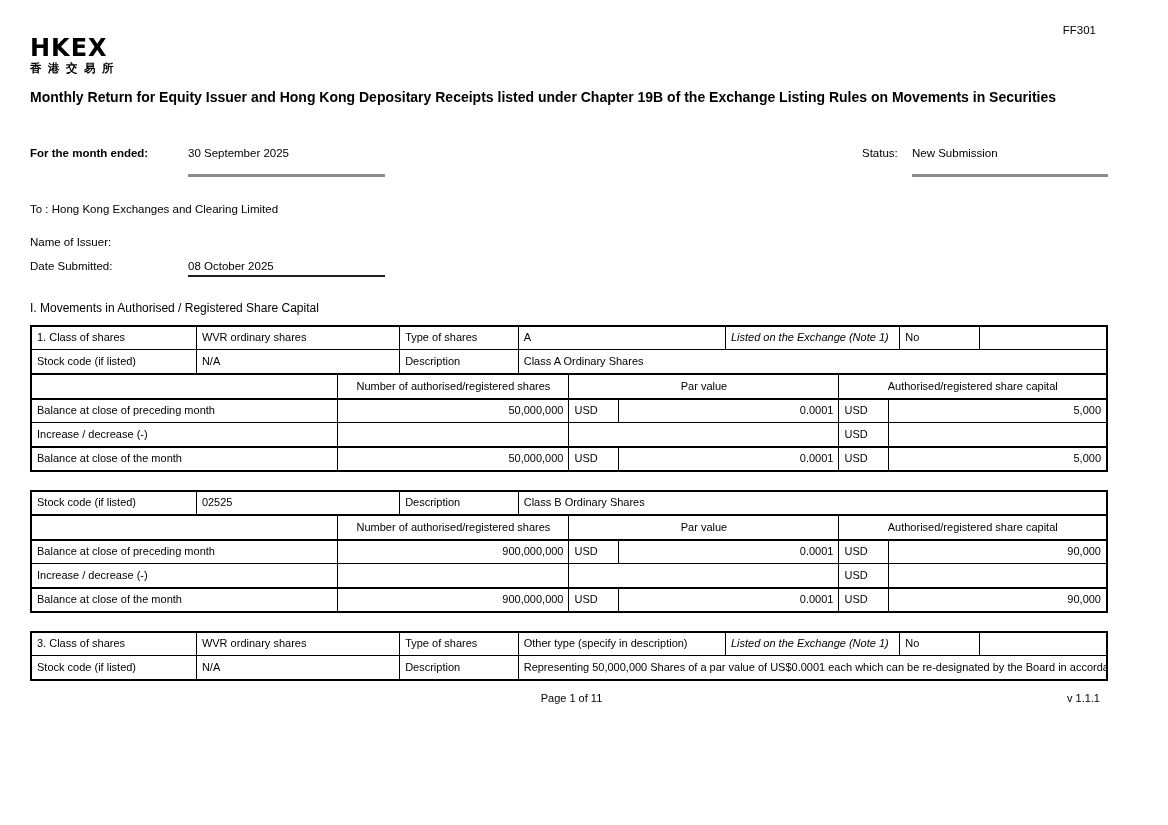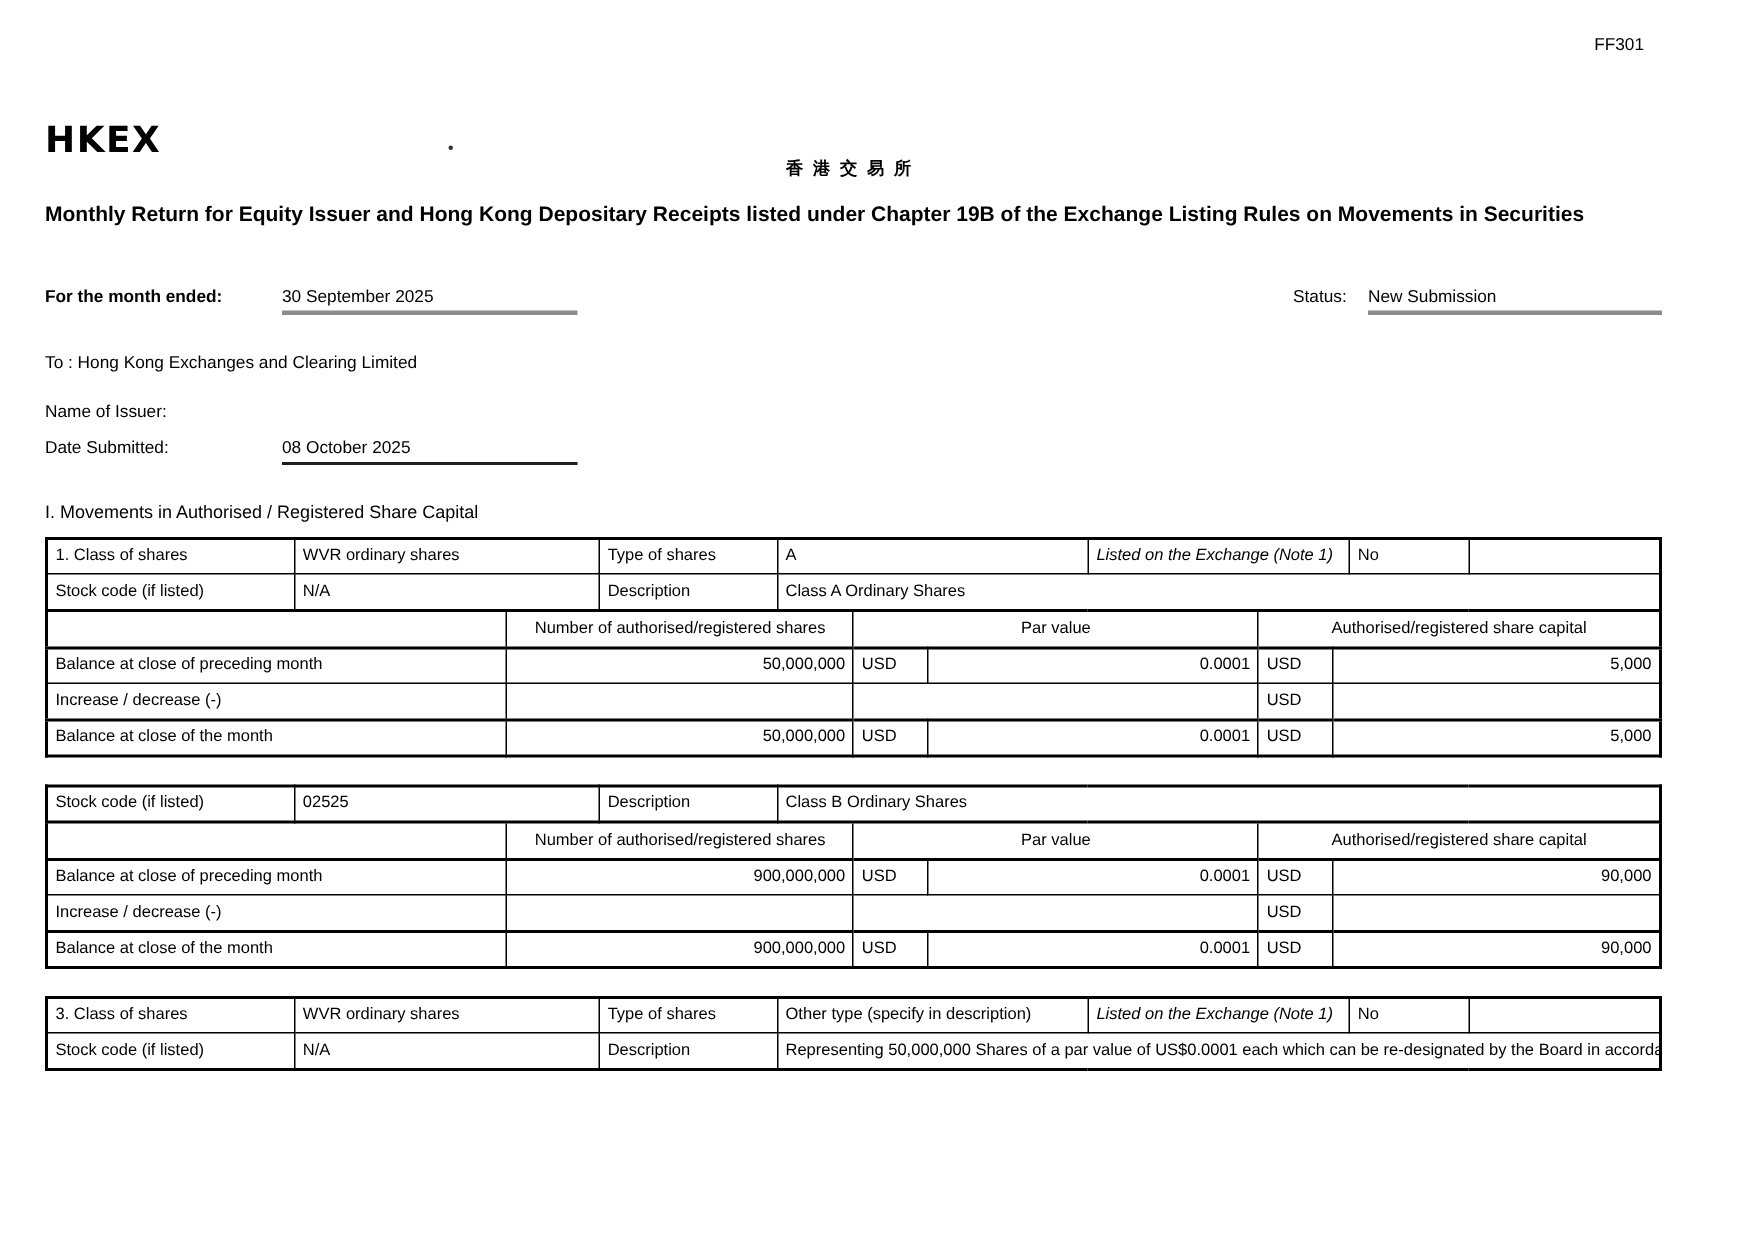"HKEX" .logo { padding-top: 81px -> 36px }
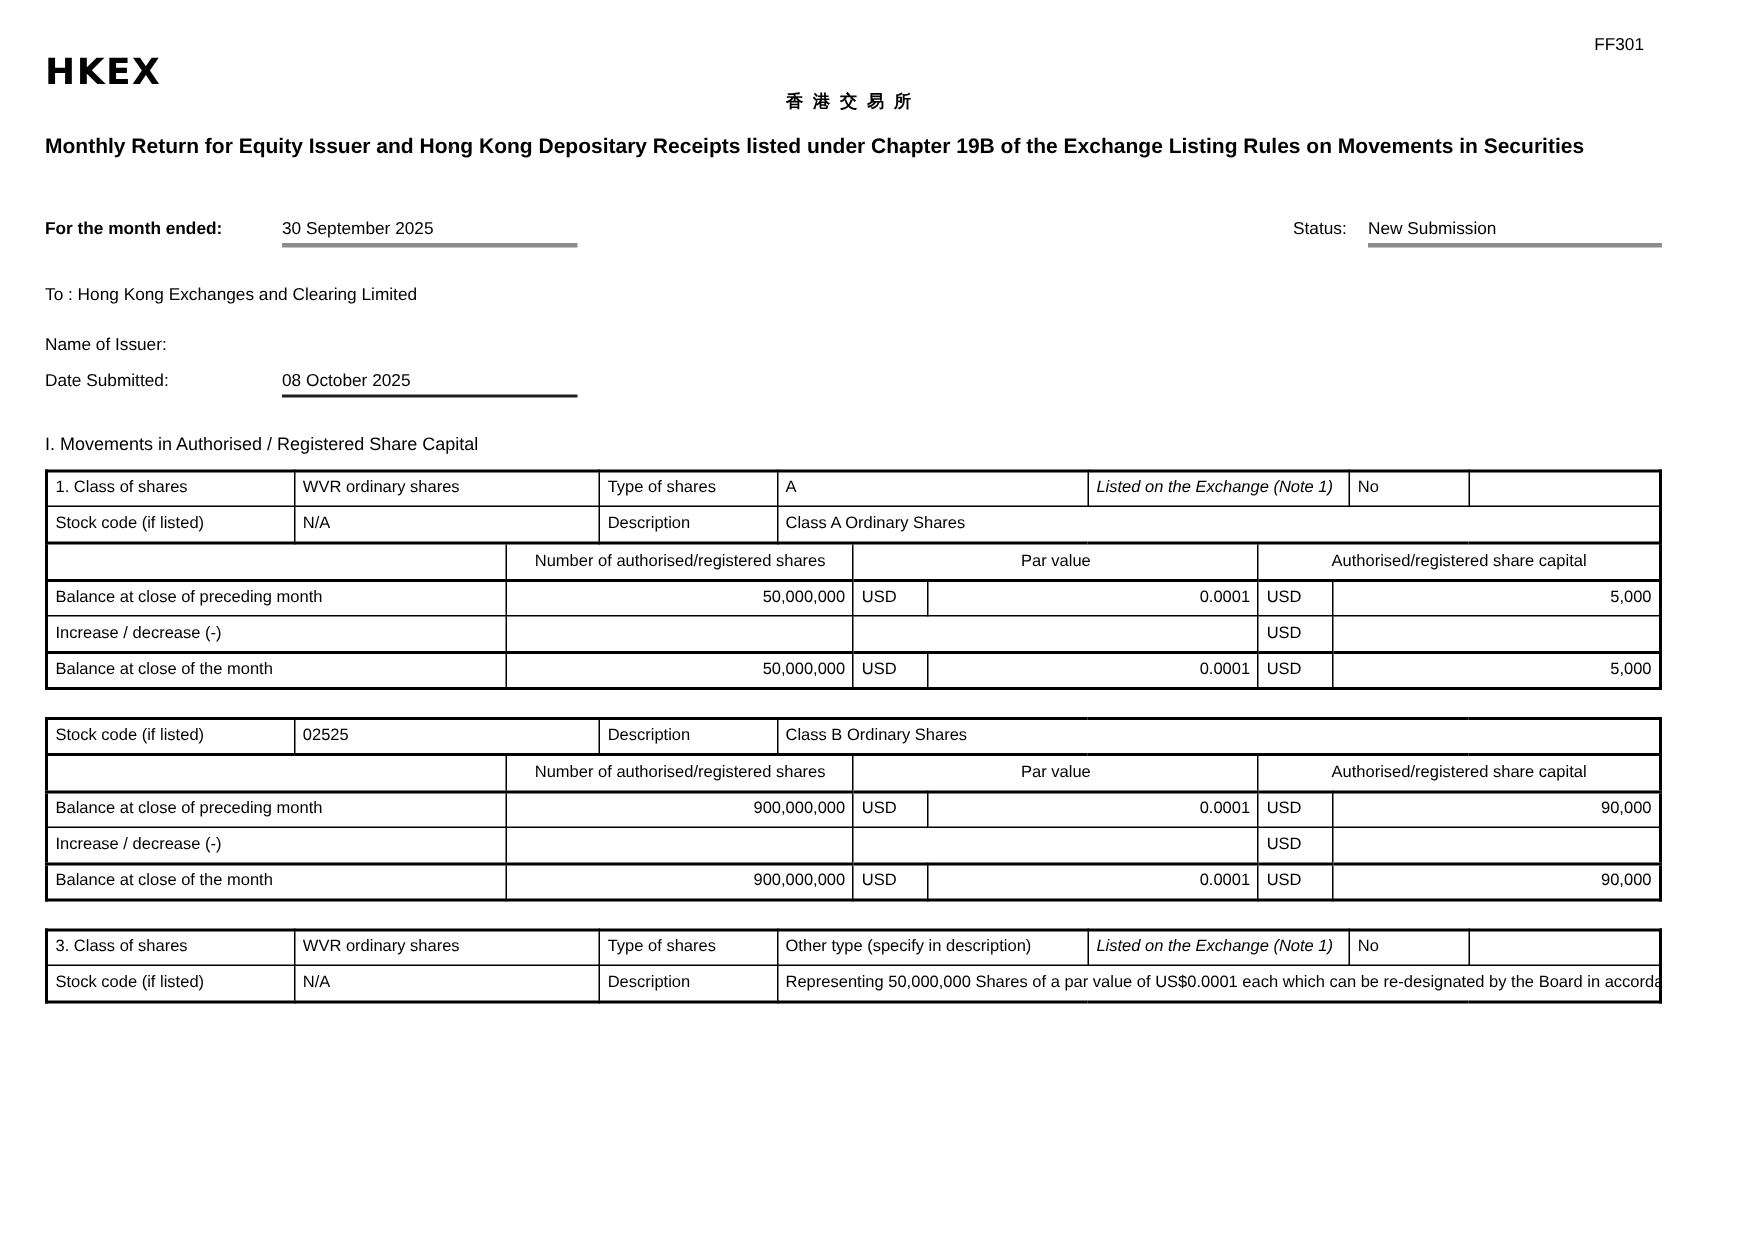"香港交易所" .logo-cn { text-align: center -> none }
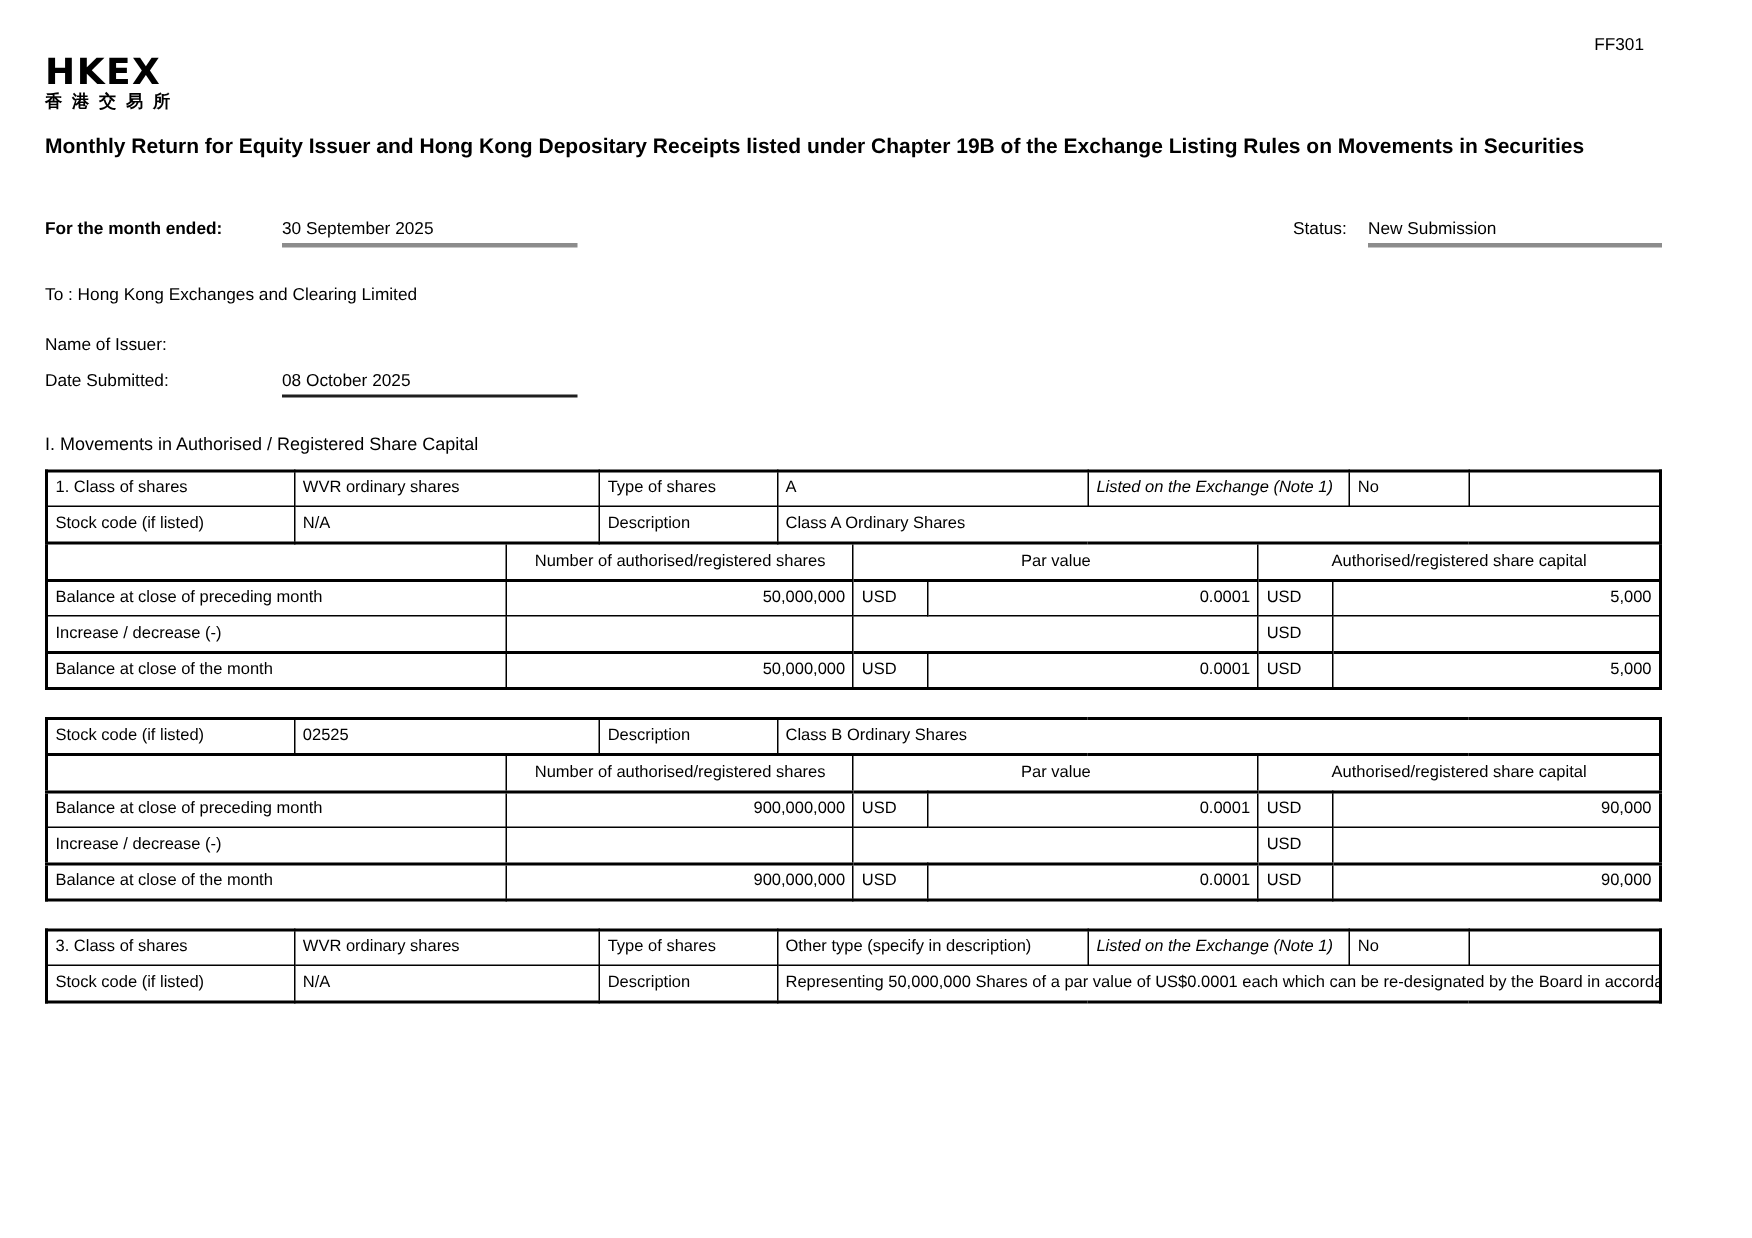"30 September 2025" .u-gray { padding-bottom: 3px -> 15px }
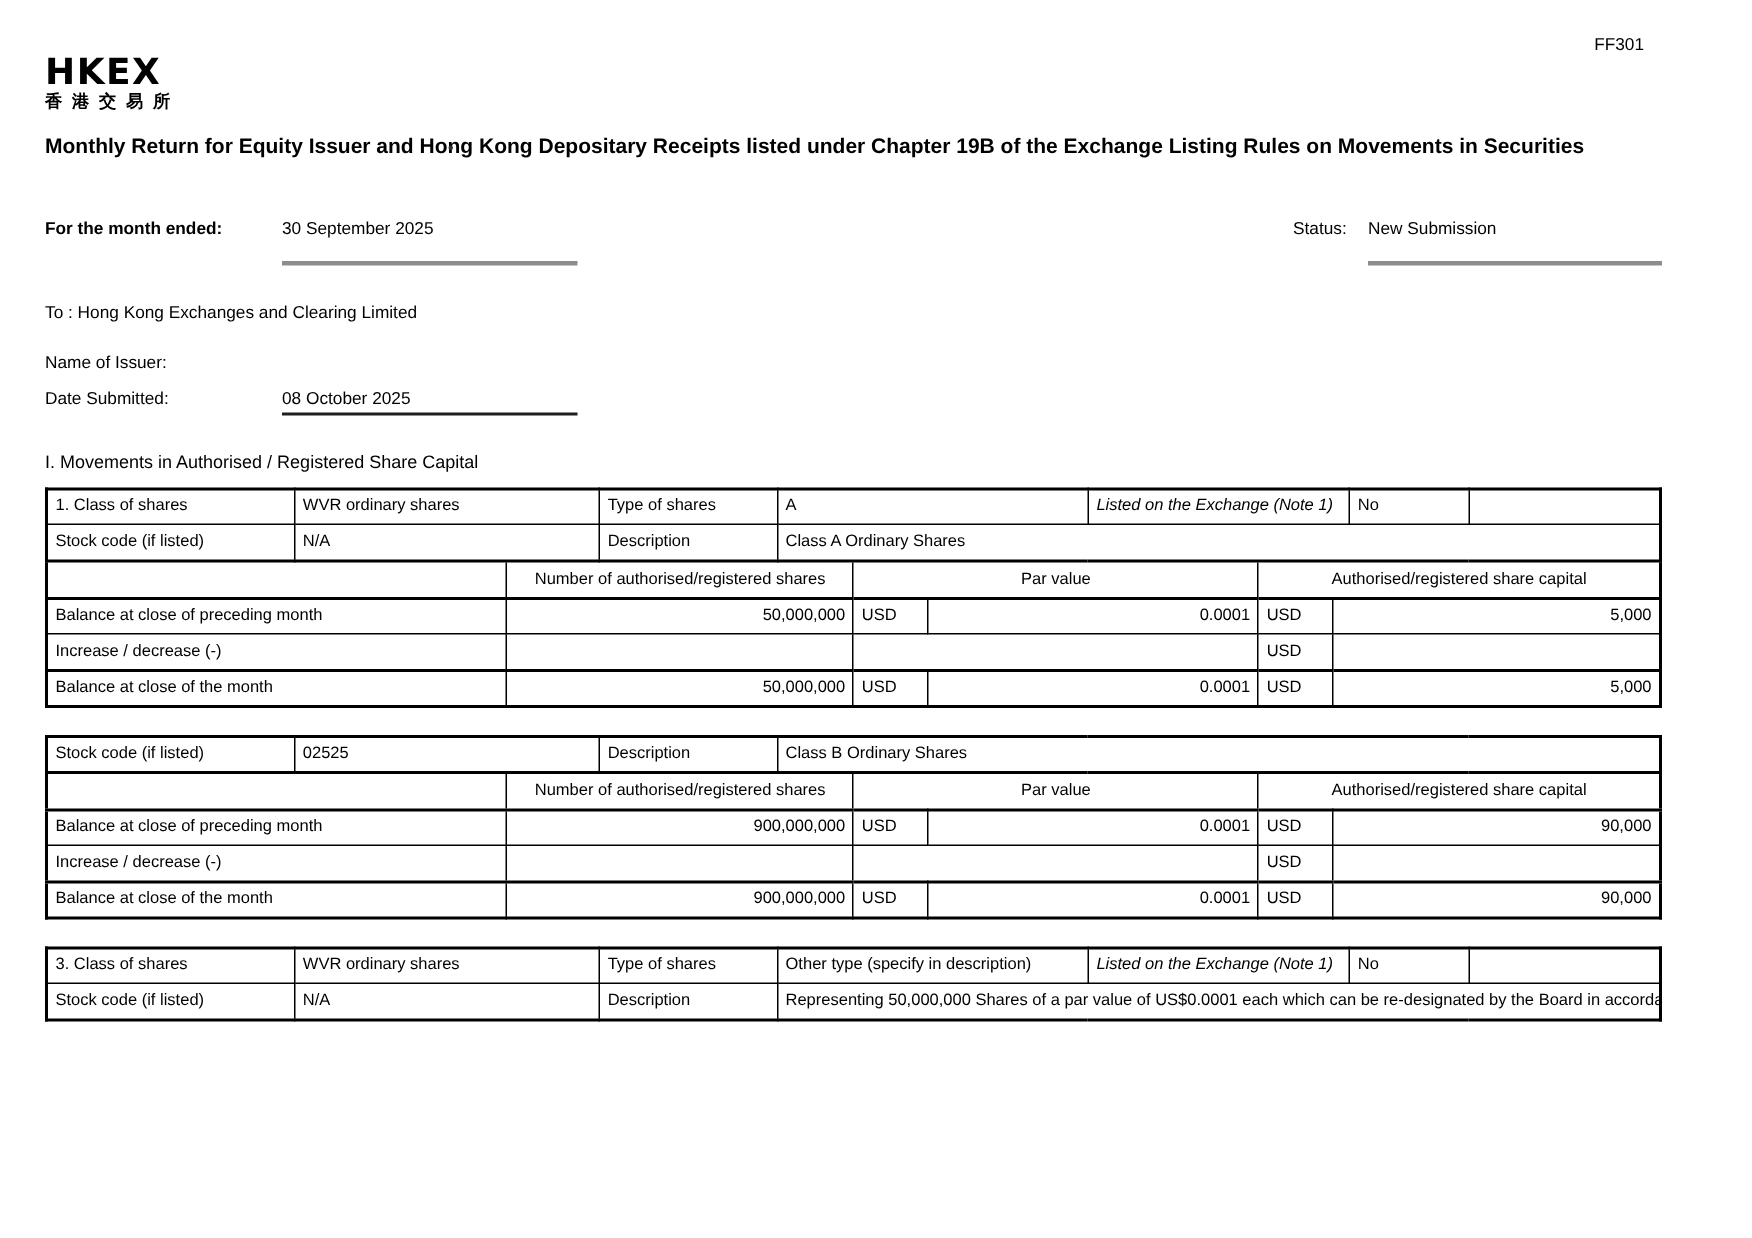"Page 1 of 11" div.footer { html: none -> <div> <span>Page 1 of 11</span> <span>v 1.1.1</span> </div> }
